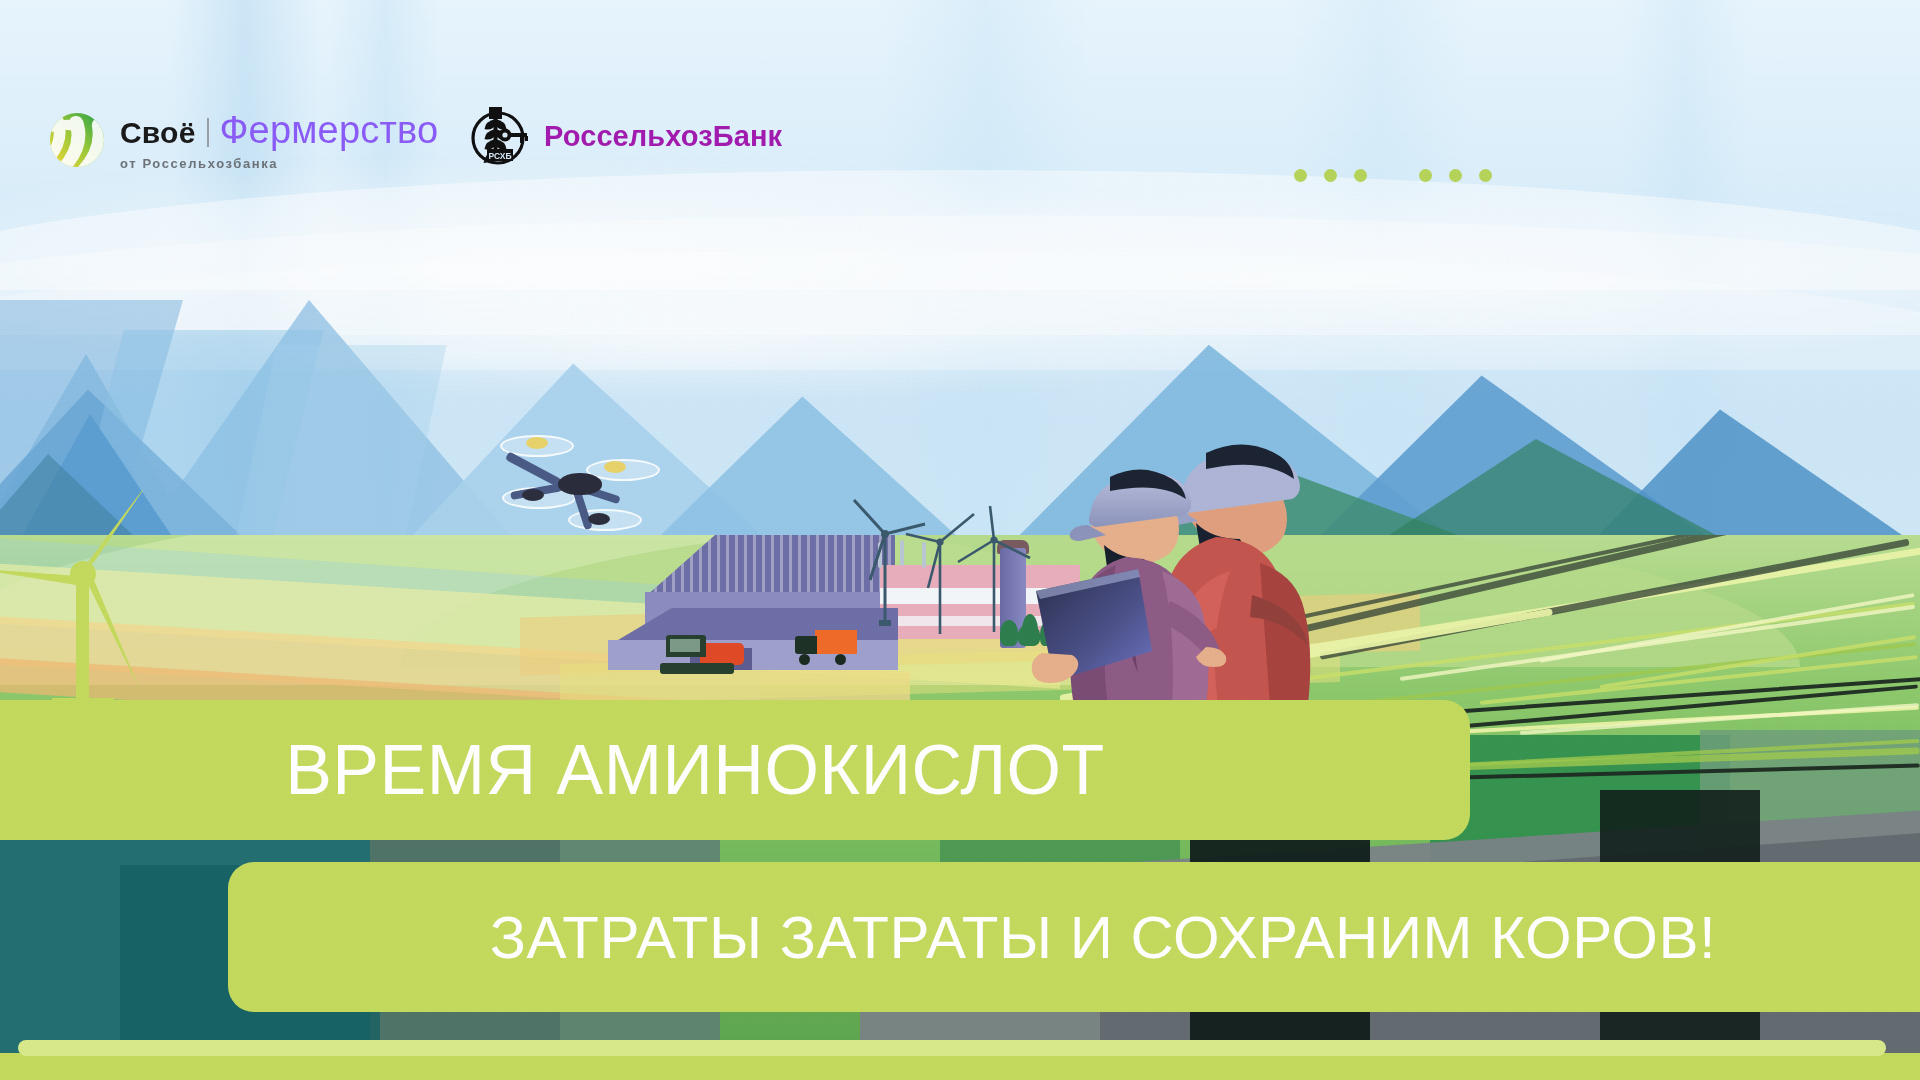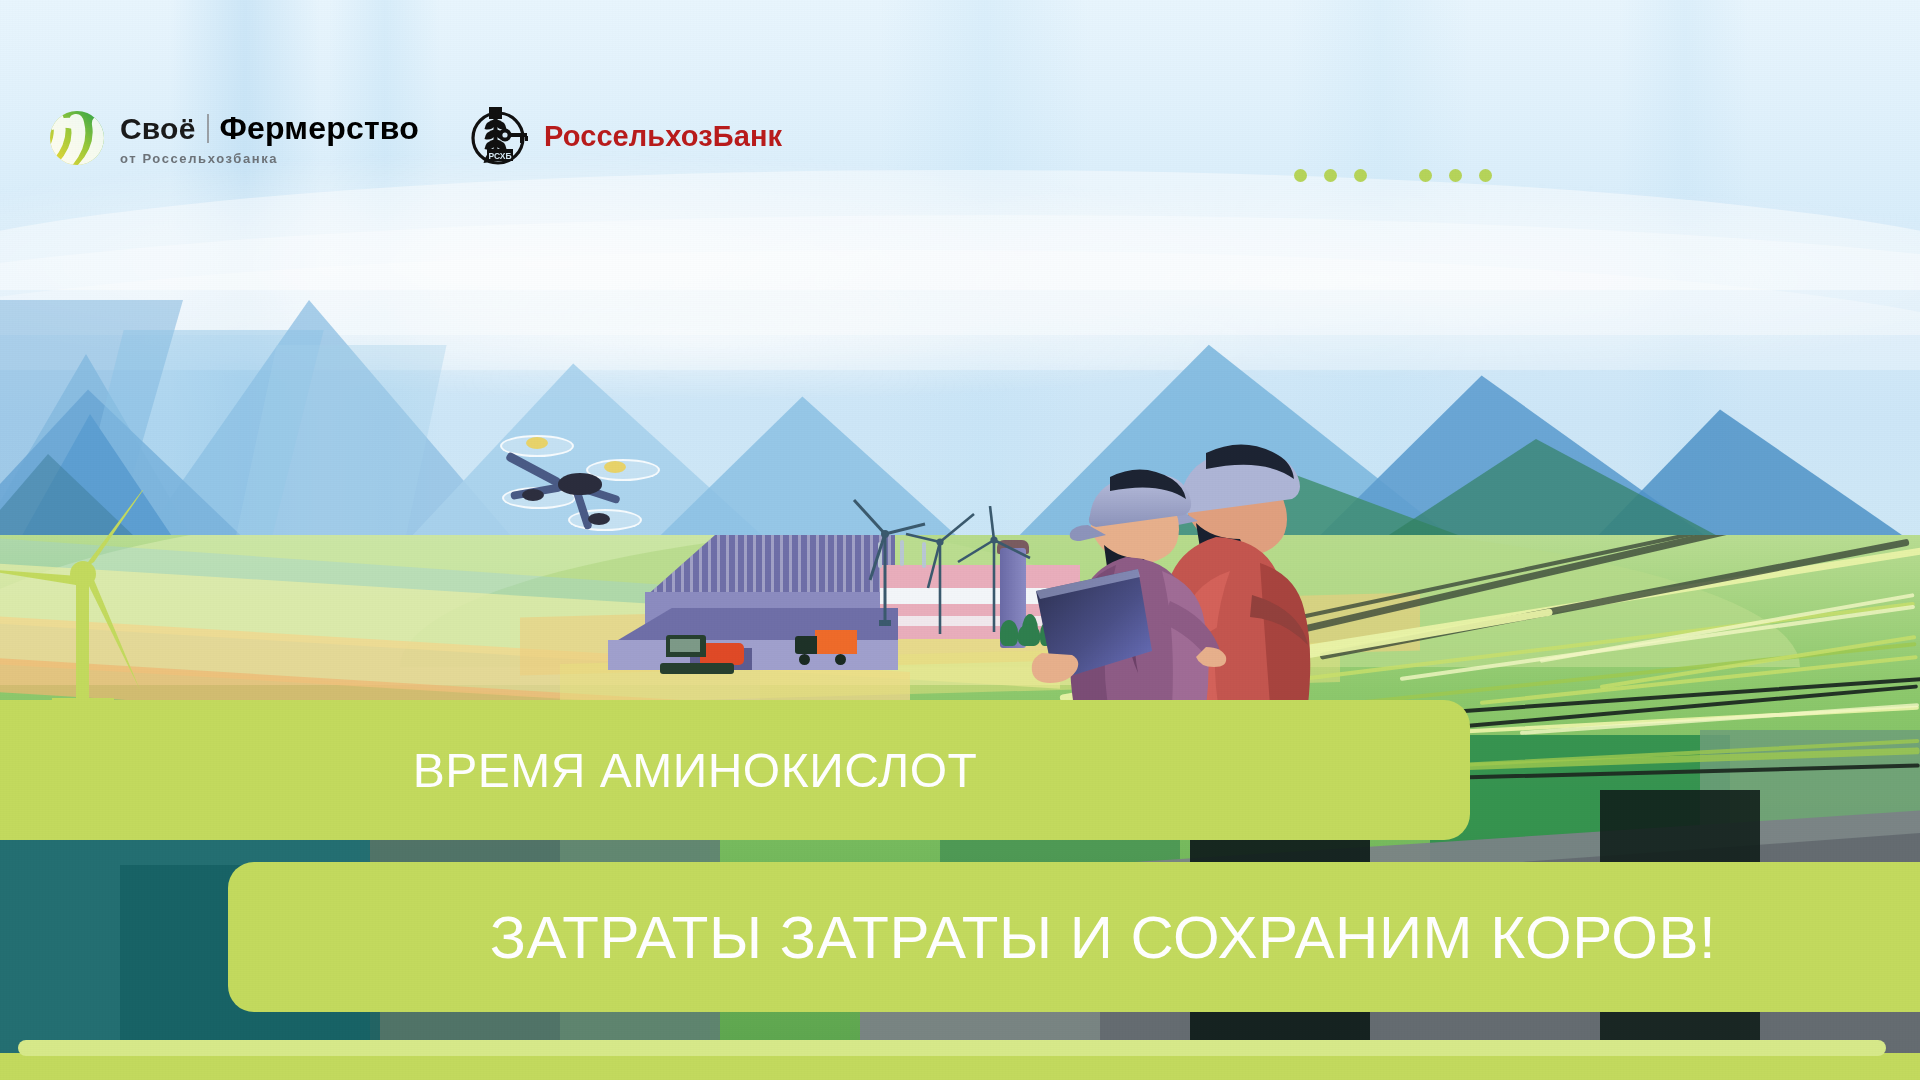"Фермерство" .svoe-reg { color: #000000 -> #8b5cf6; font-size: 32px -> 38px; font-weight: 700 -> 400 }
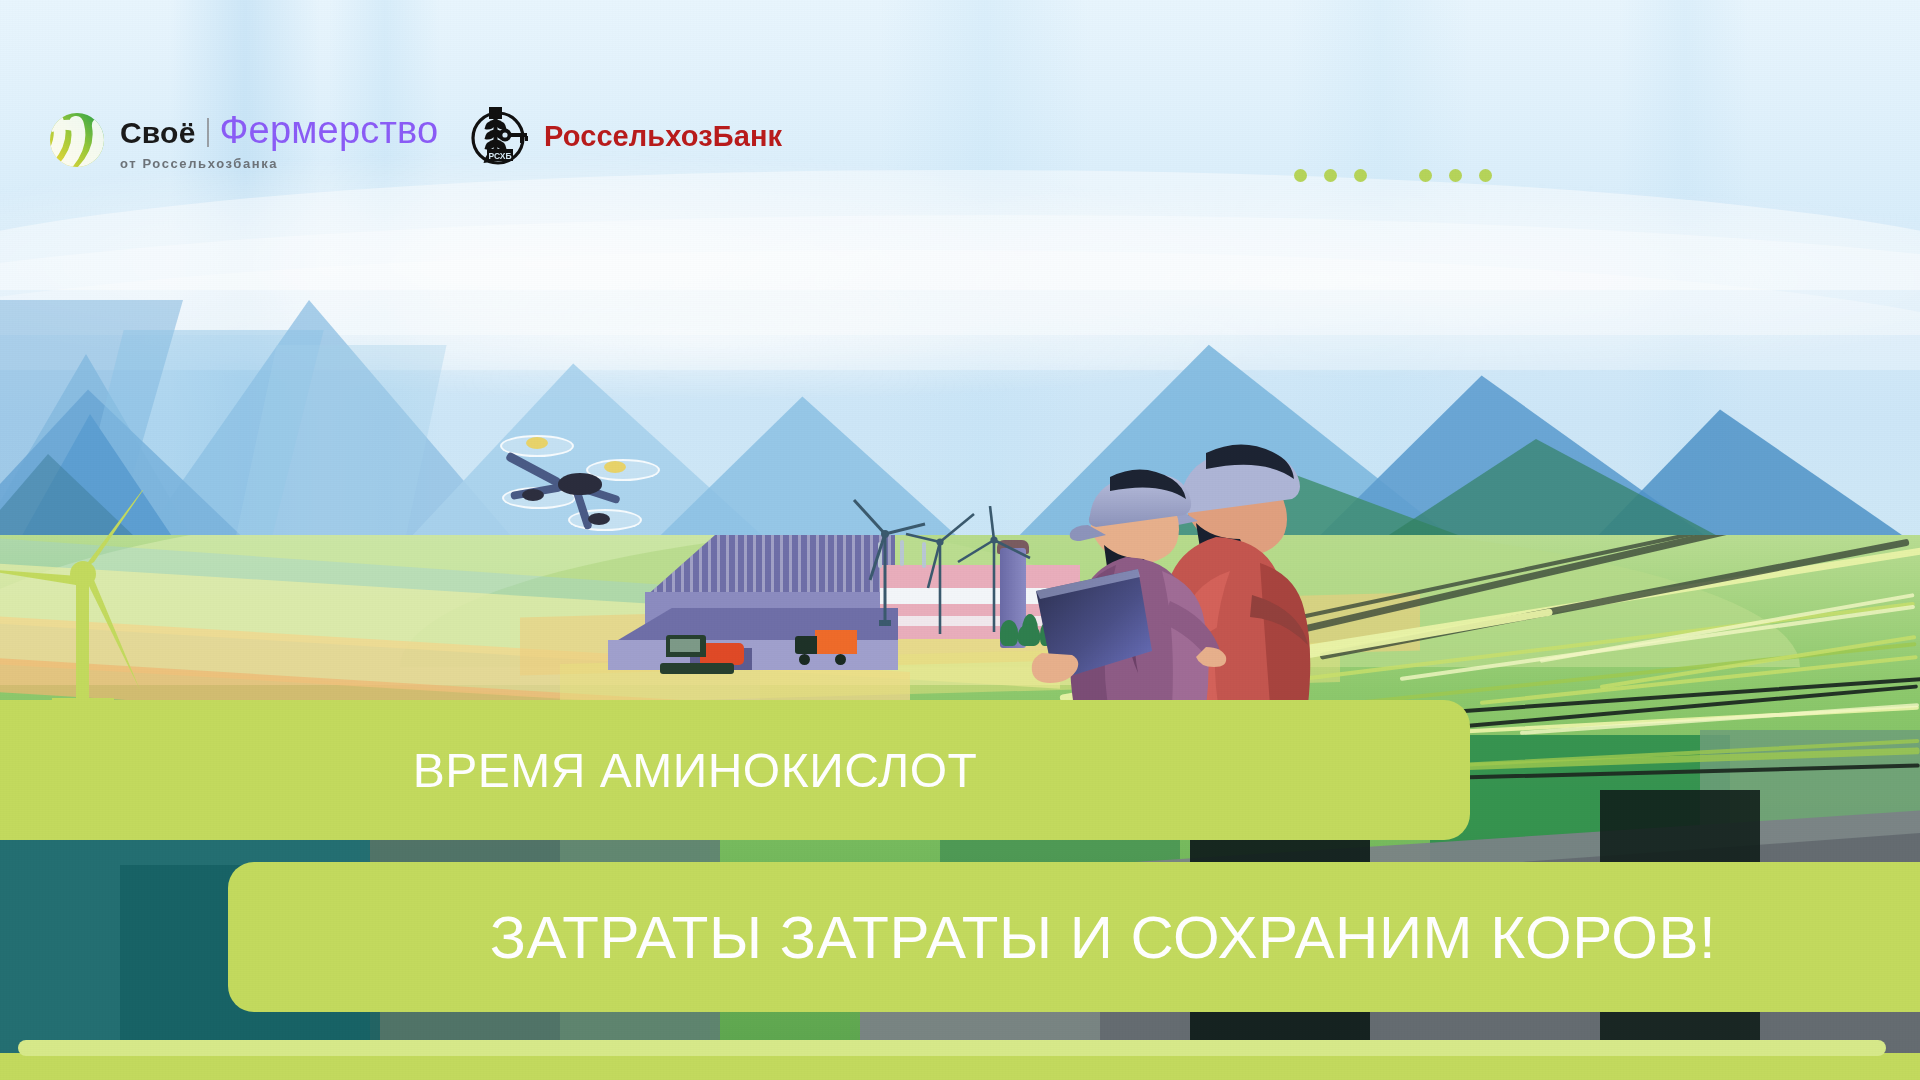"РоссельхозБанк" .rshb-txt { color: #b91c1c -> #a21caf }
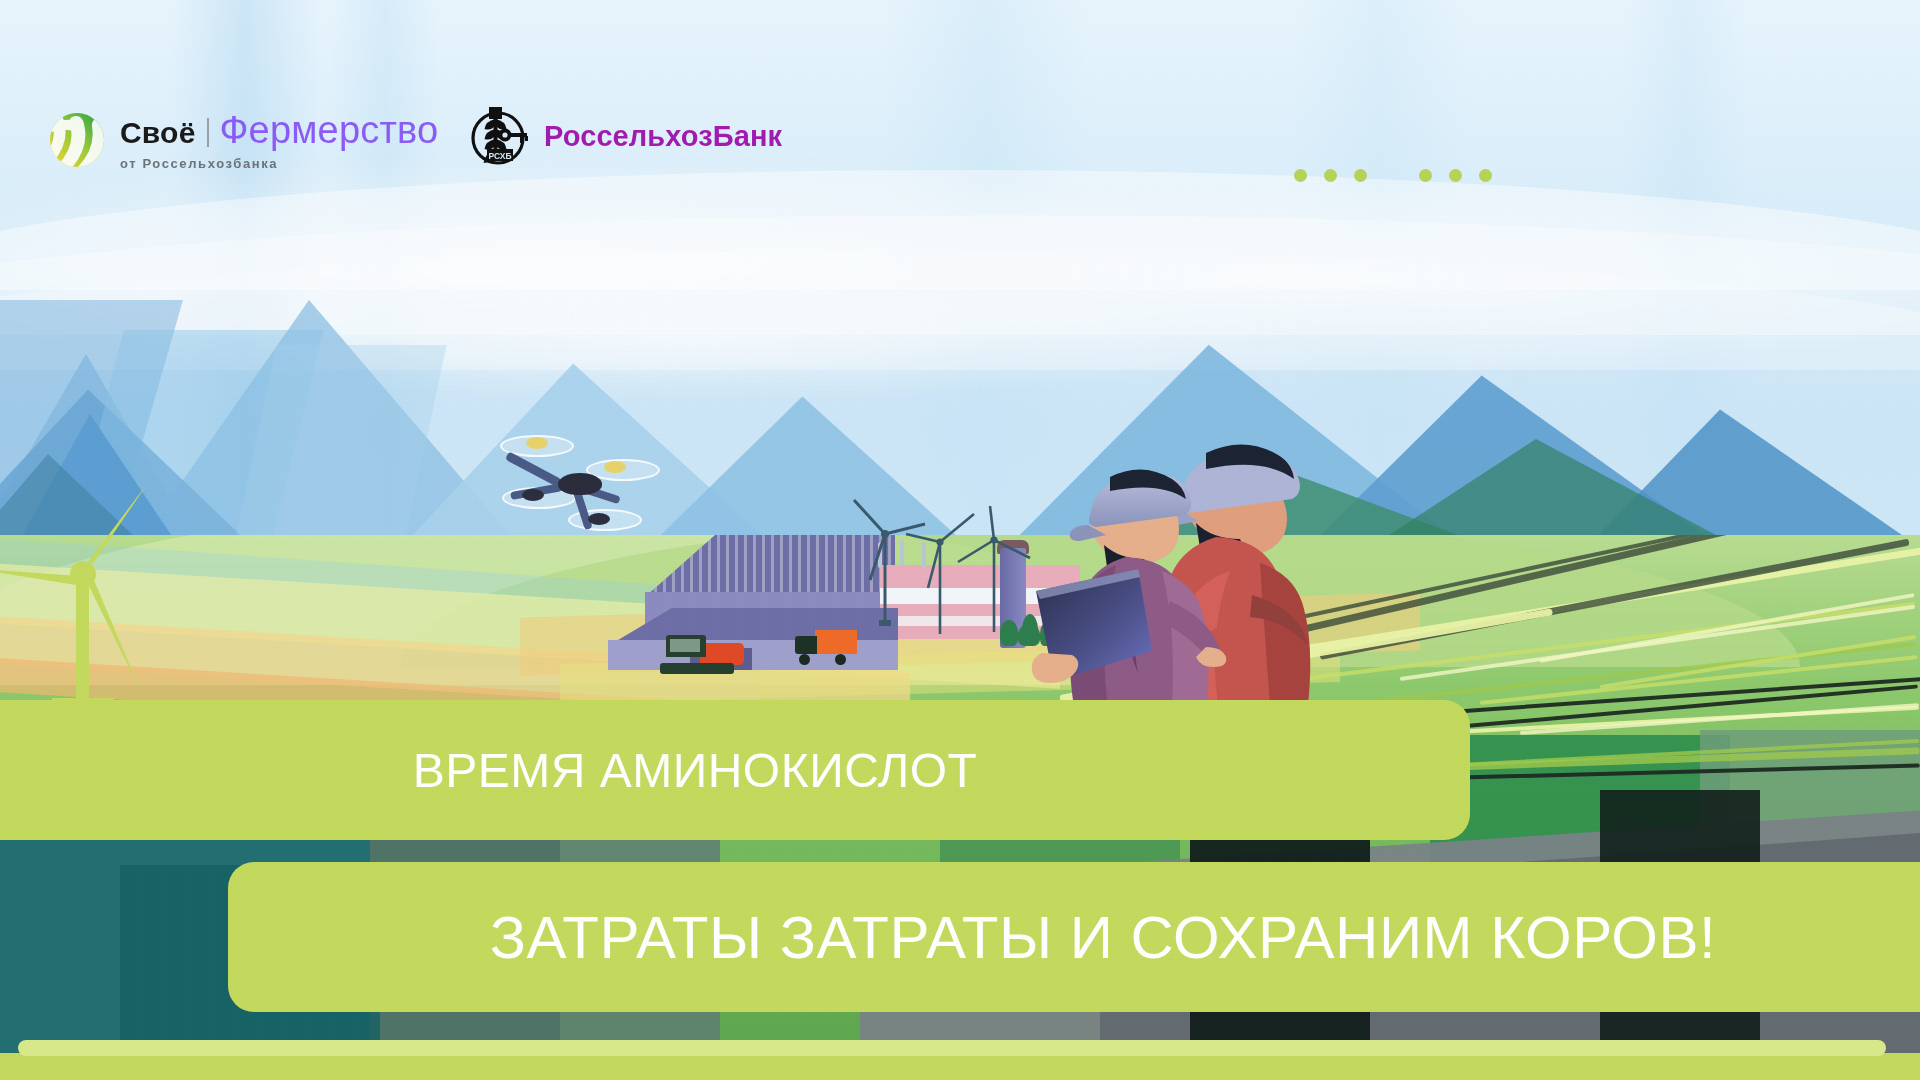"ВРЕМЯ АМИНОКИСЛОТ" .t1 { font-size: 48px -> 70px }
